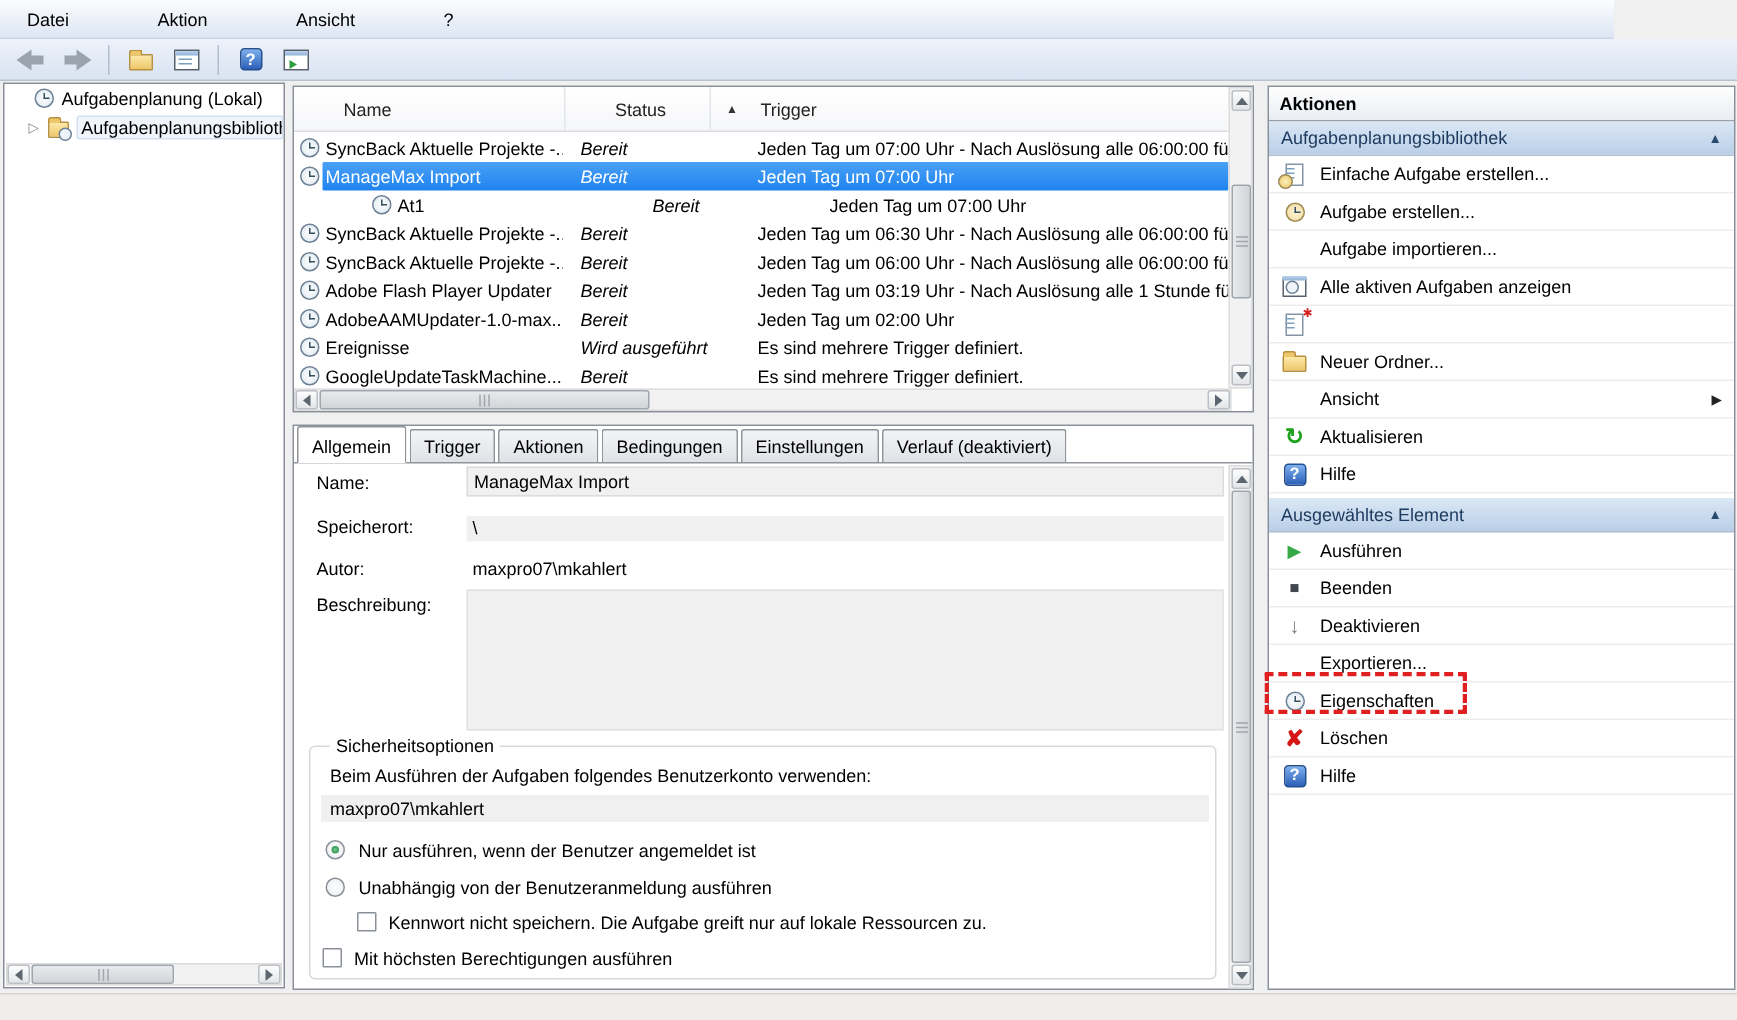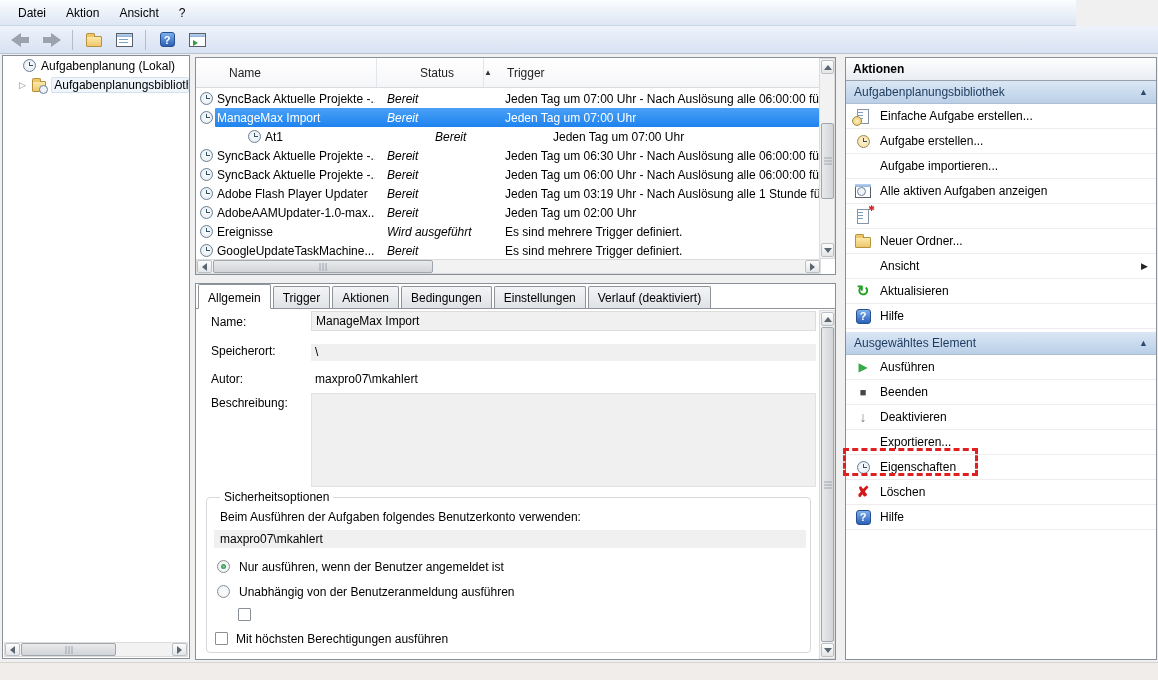"Datei" .menubar { gap: none -> 39px }
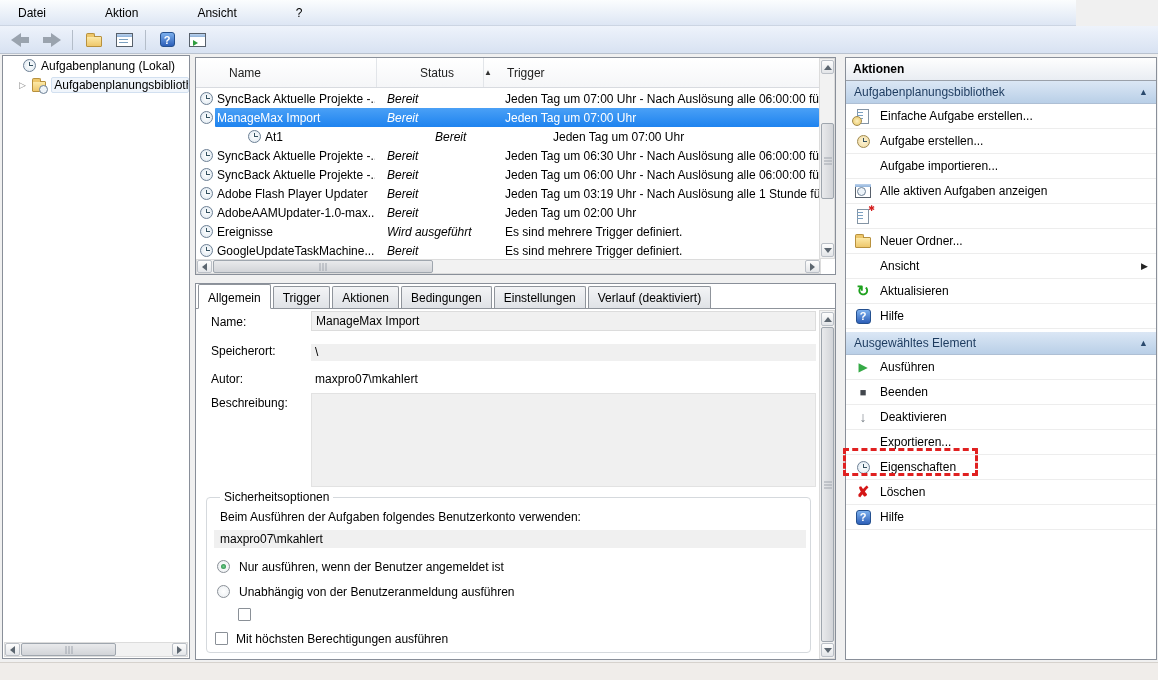"Status" .lh-status { left: 191px -> 181px }
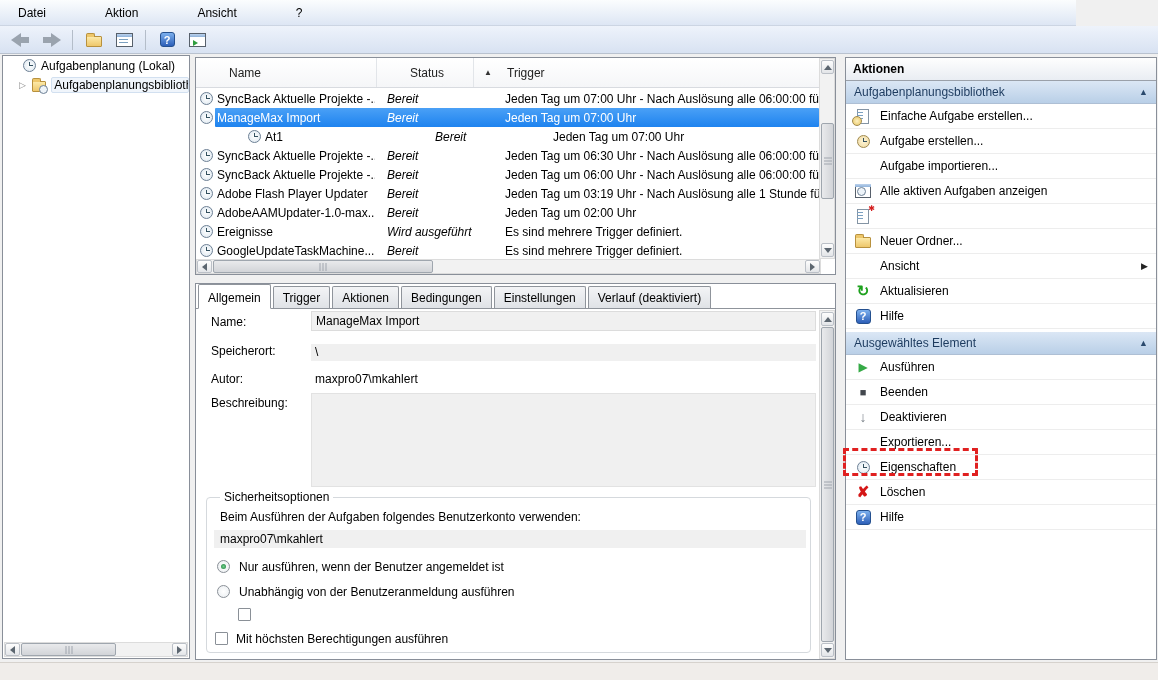"Kennwort nicht speichern. Die Aufgabe" span.gb-line { html: none -> <span>Kennwort nicht speichern. Die Aufgabe greift nur auf lokale Ressourcen zu.</span> }
